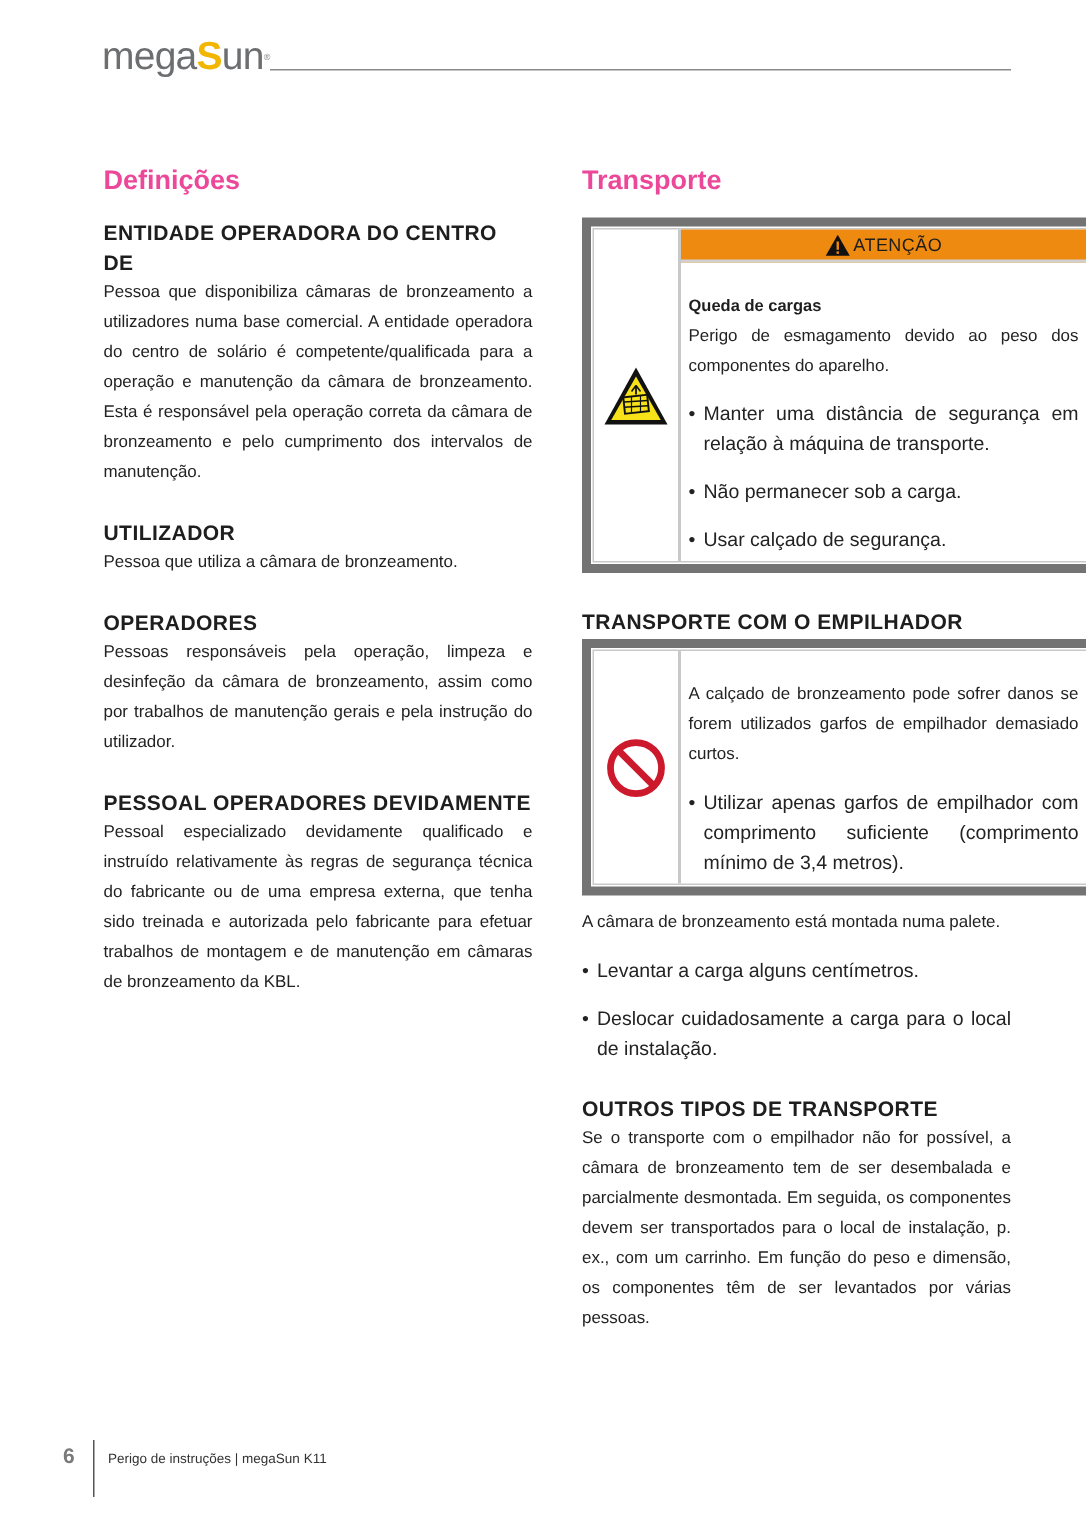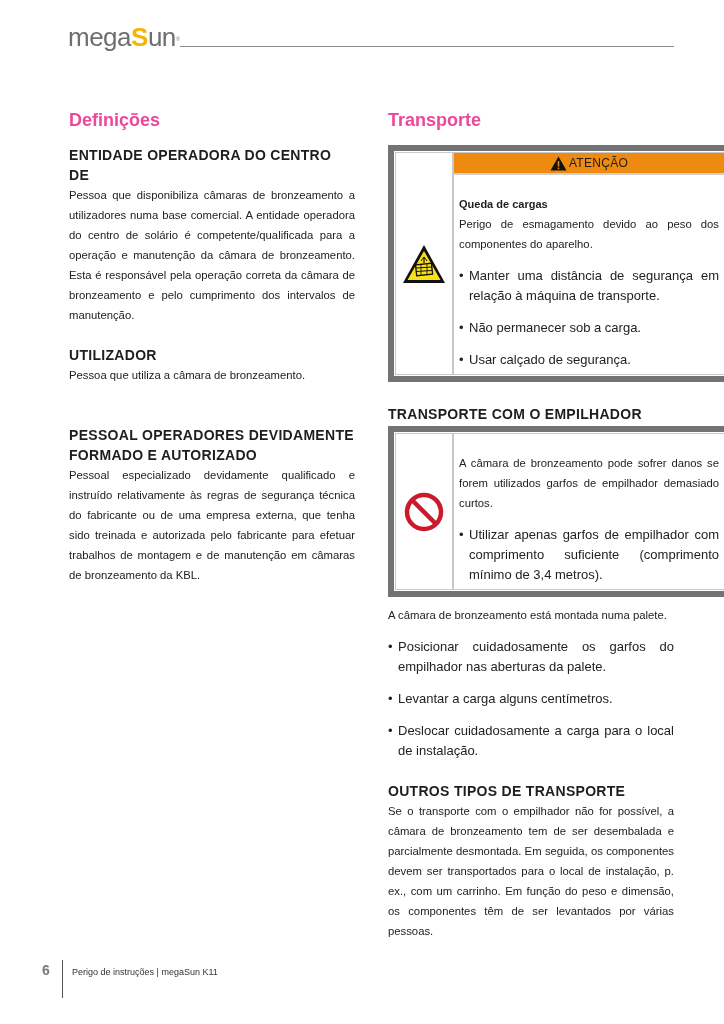"OPERADORES" div { html: none -> <div> <div>OPERADORES</div> <p>Pessoas responsáveis pela operação, limpeza e desinfeção da câmara de bronzeamento, assim como por trabalhos de manutenção gerais e pela instrução do utilizador.</p> </div> }
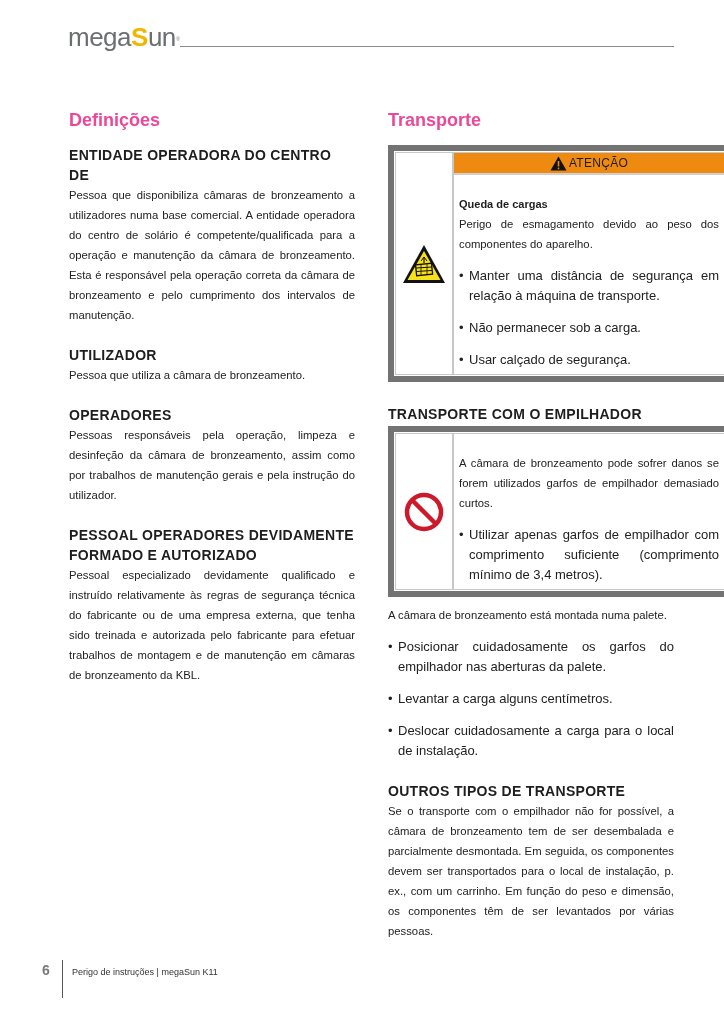"A câmara de bronzeamento pode" p.para { text: câmara -> calçado }
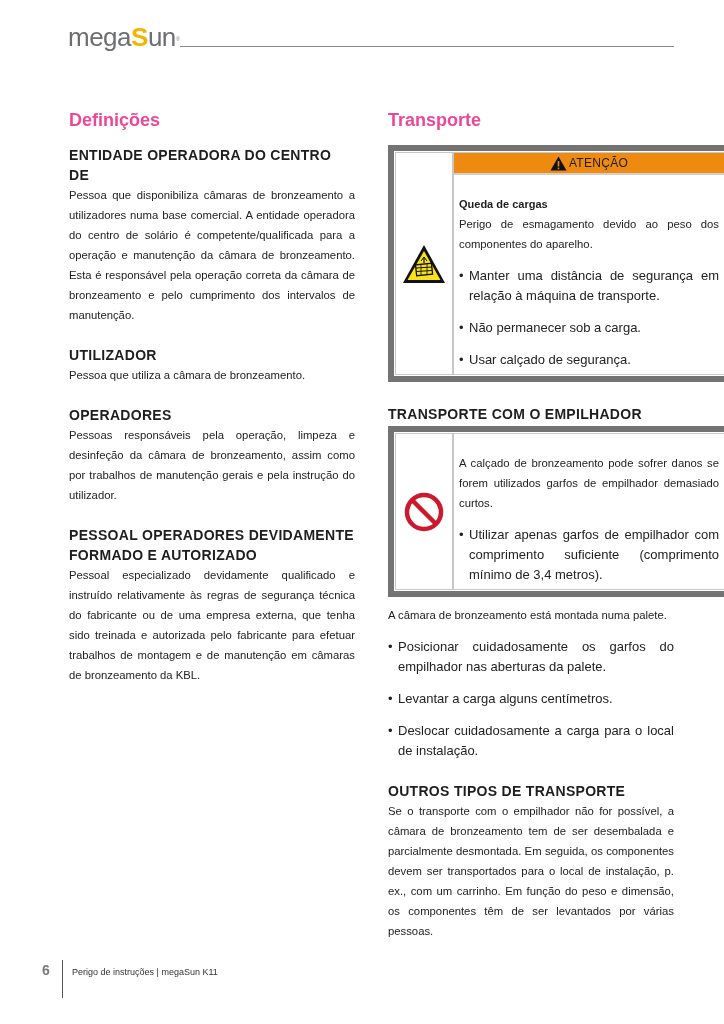"FORMADO E AUTORIZADO" div.subhead { html: <div>FORMADO E AUTORIZADO</div> -> none }
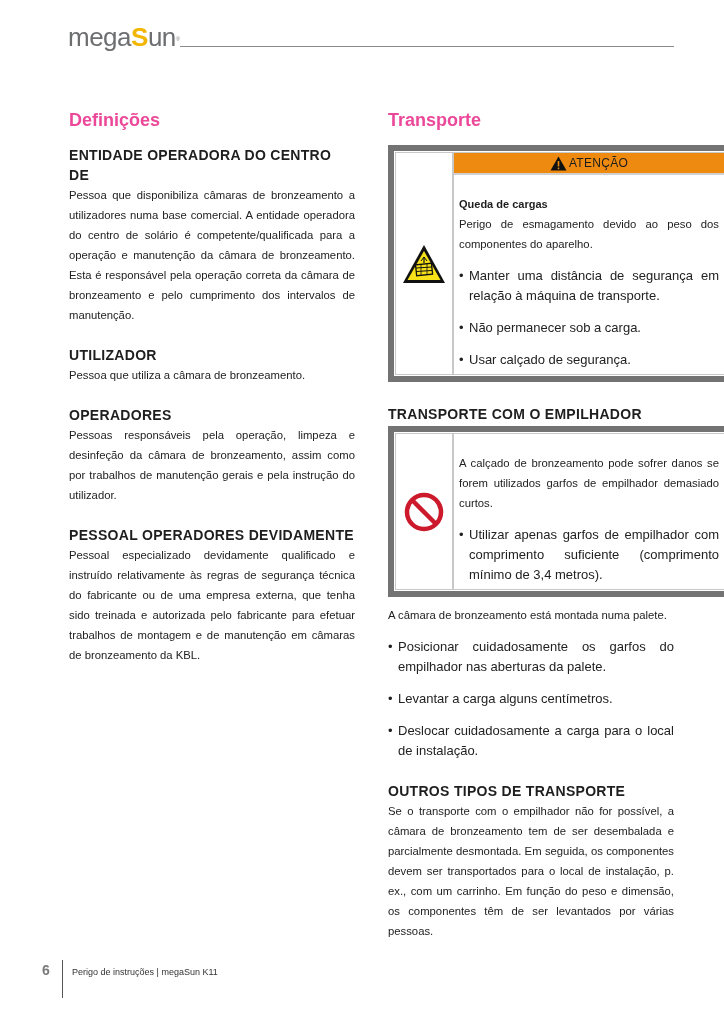"Posicionar cuidadosamente os garfos do" li { html: <li>Posicionar cuidadosamente os garfos do empilhador nas aberturas da palete.</li> -> none }
